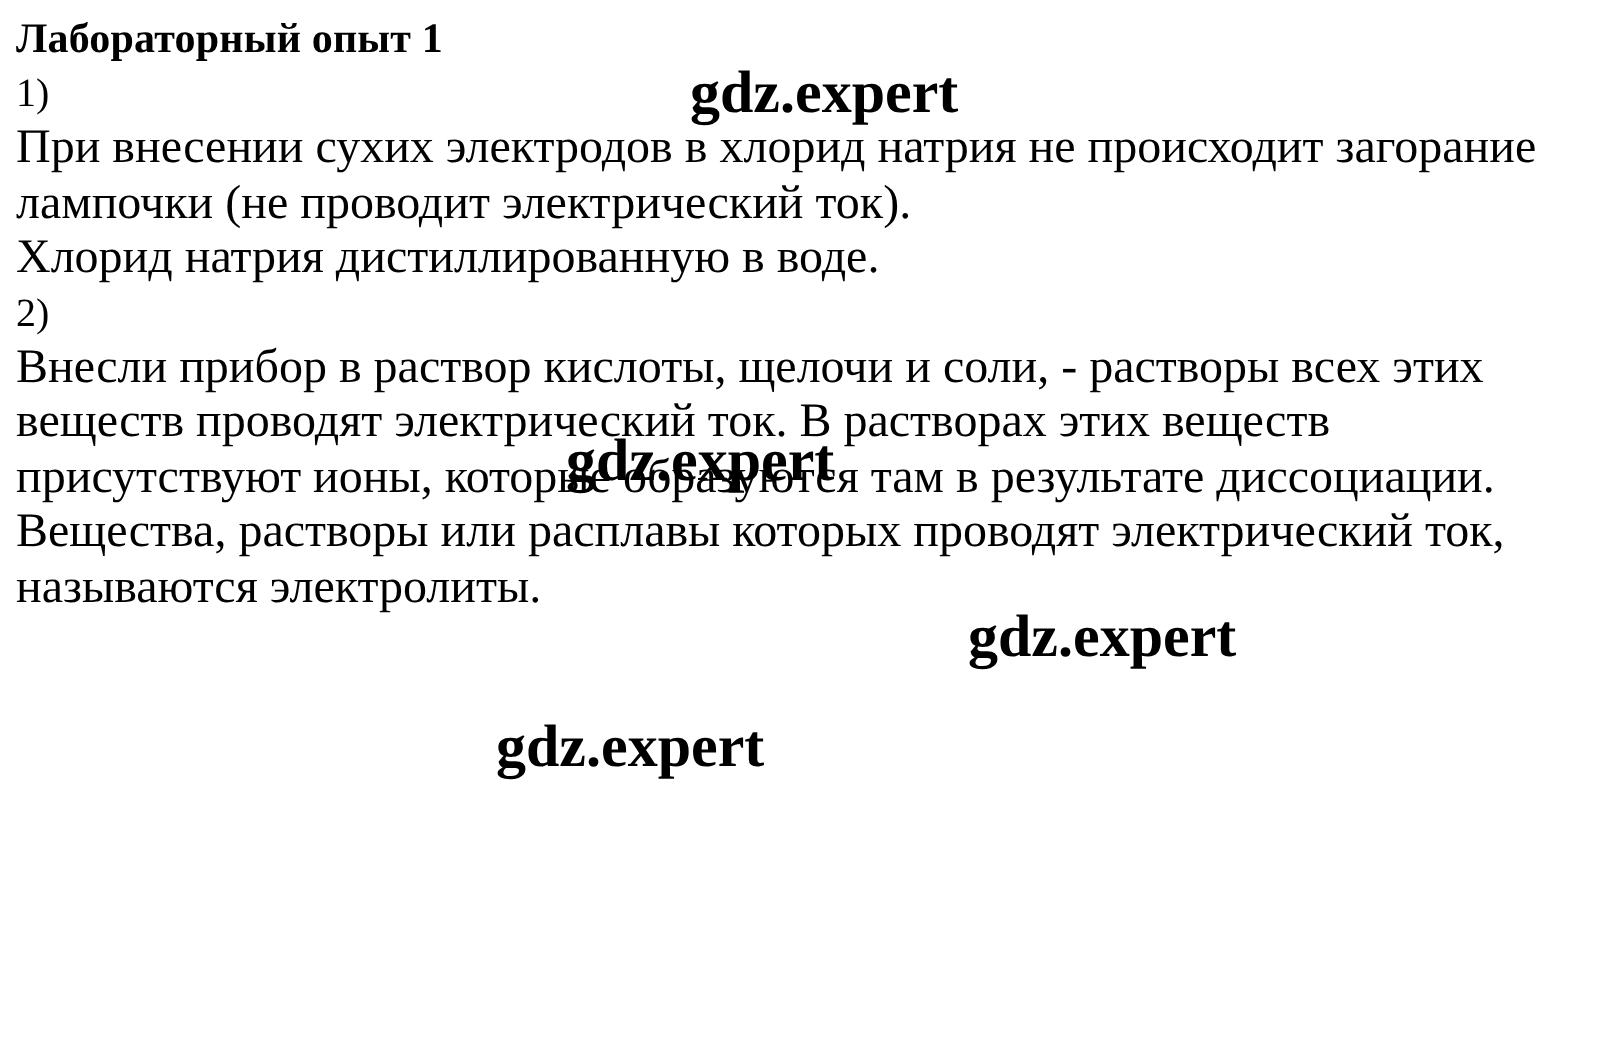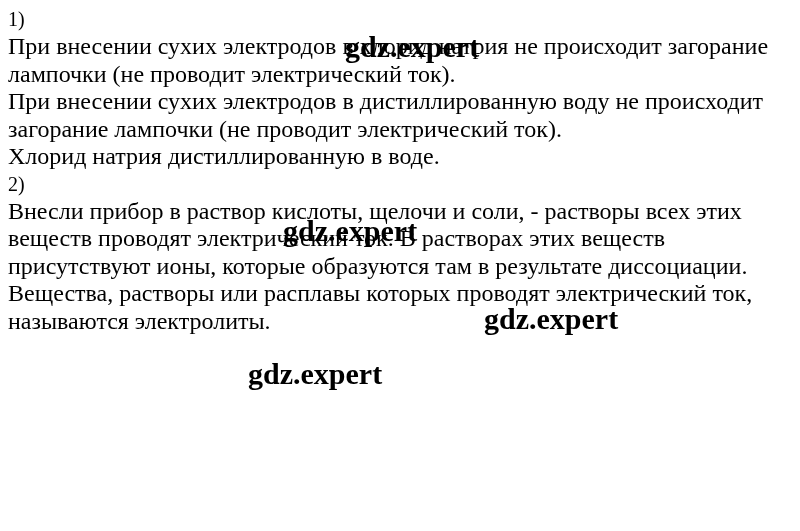"Лабораторный опыт 1" h1.doc-title { html: none -> <h1>Лабораторный опыт 1</h1> }
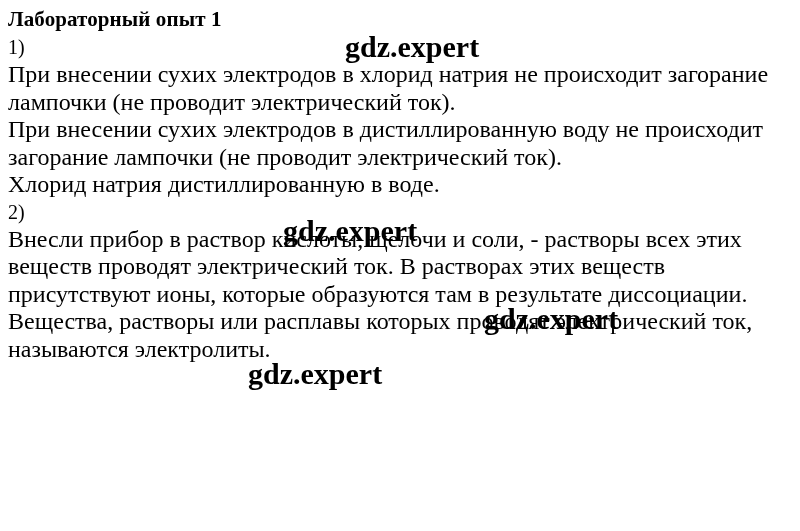"При внесении сухих электродов в дистиллированную" p.para { html: <p>При внесении сухих электродов в дистиллированную воду не происходит загорание лампочки (не проводит электрический ток).</p> -> none }
